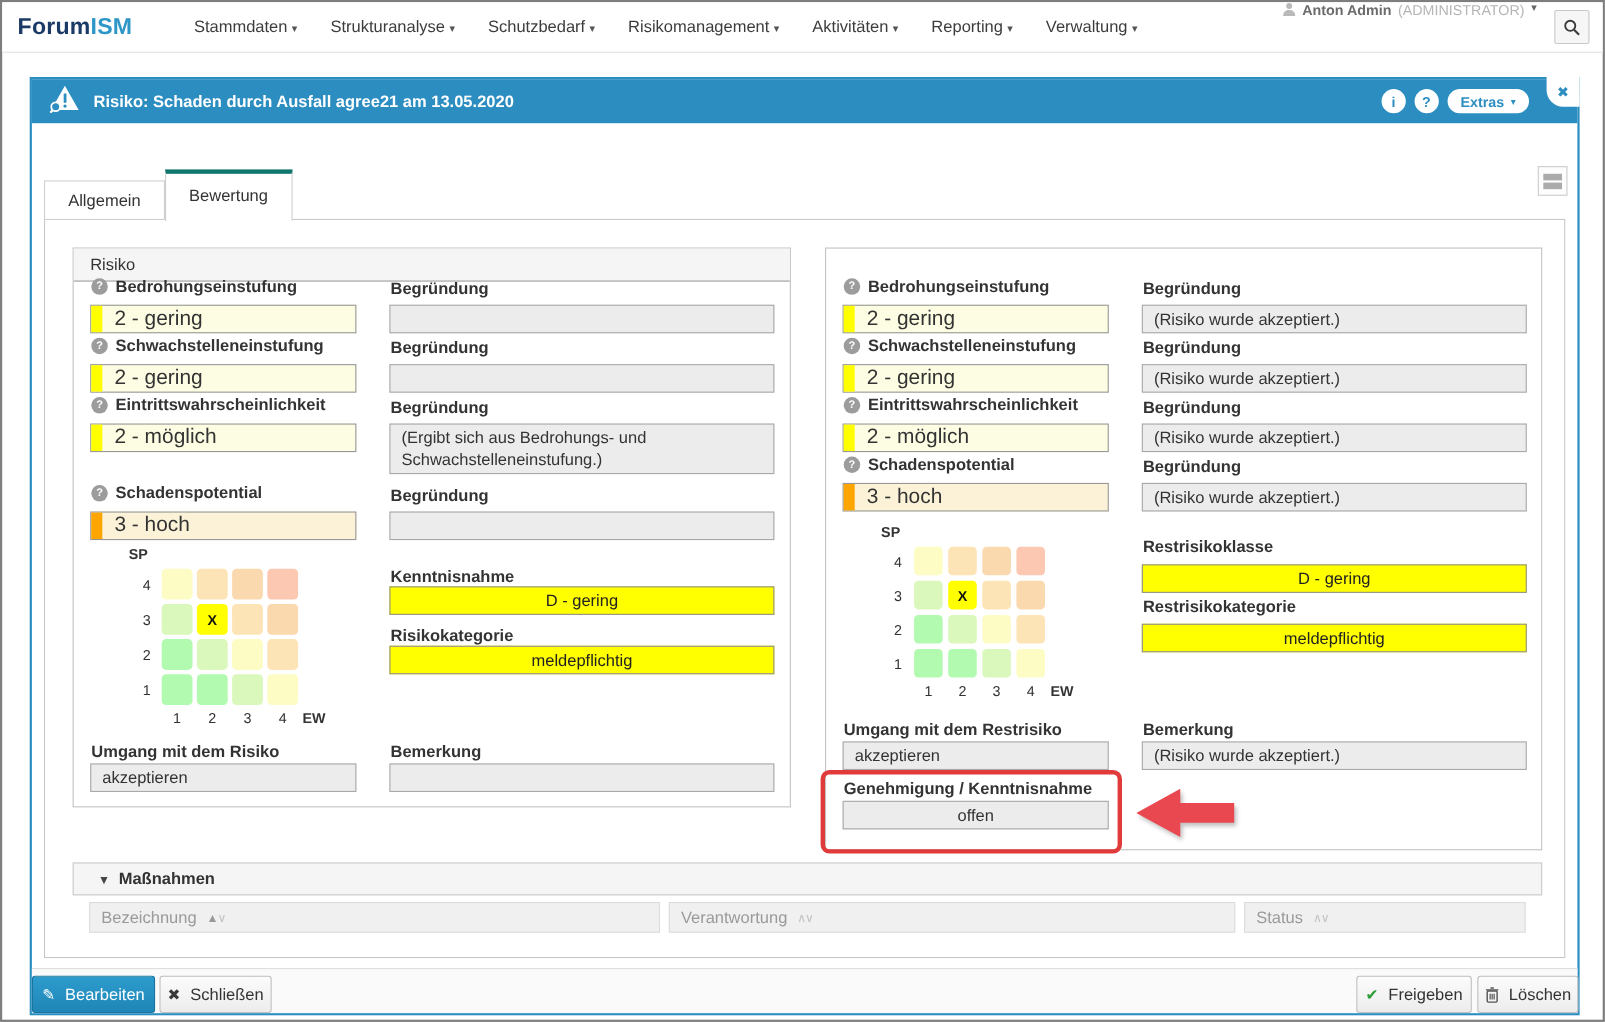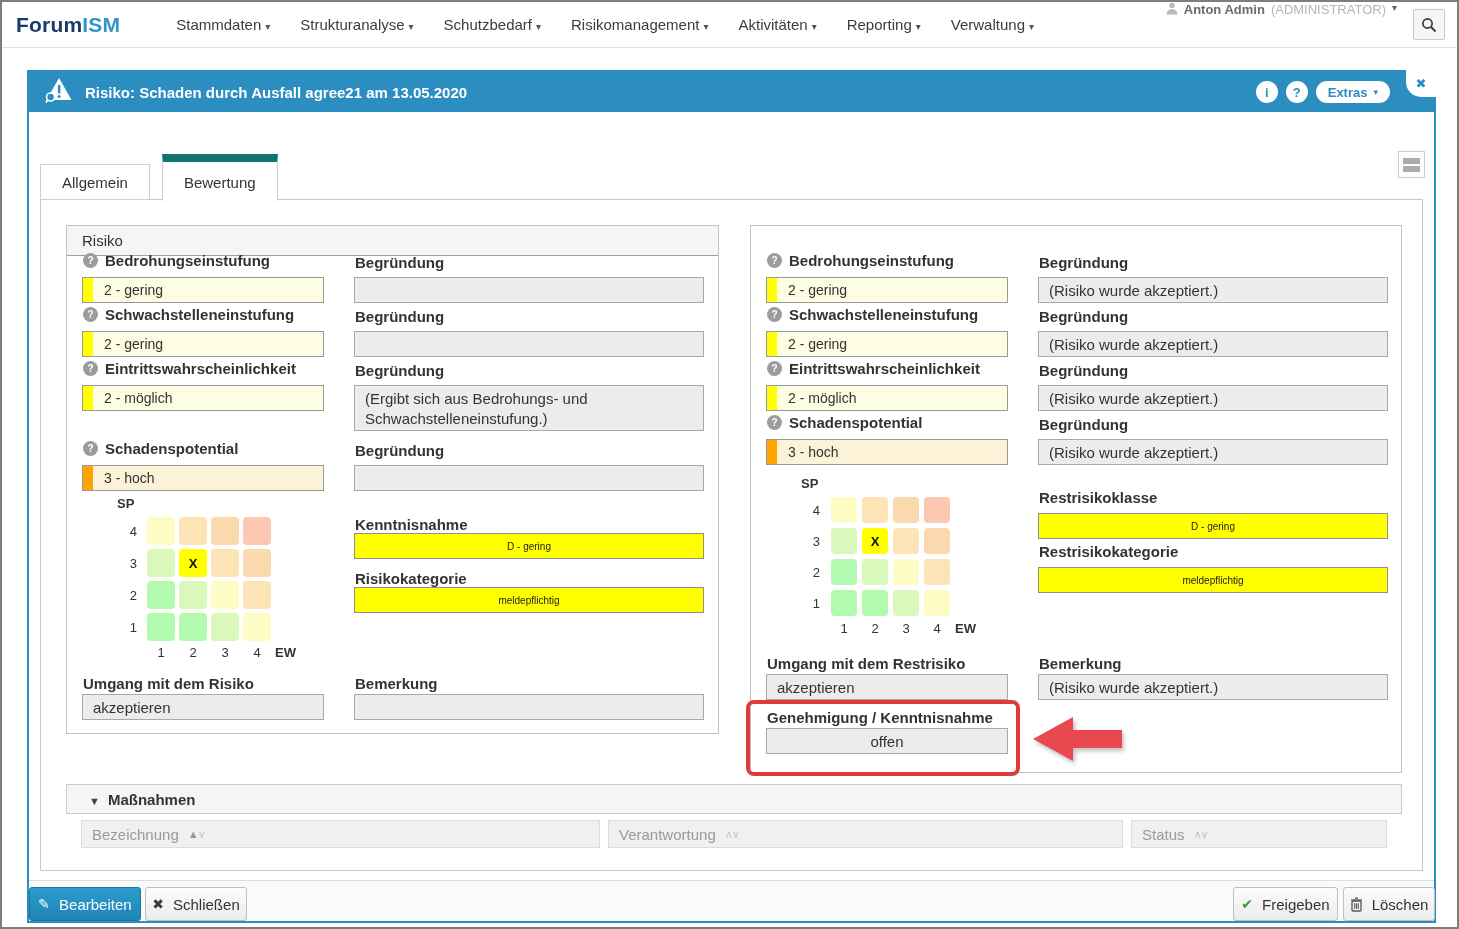"Bewertung" .tab.active { border-top: 8px solid #0f766e -> 4px solid #0f766e; margin-left: 12px -> 0 }
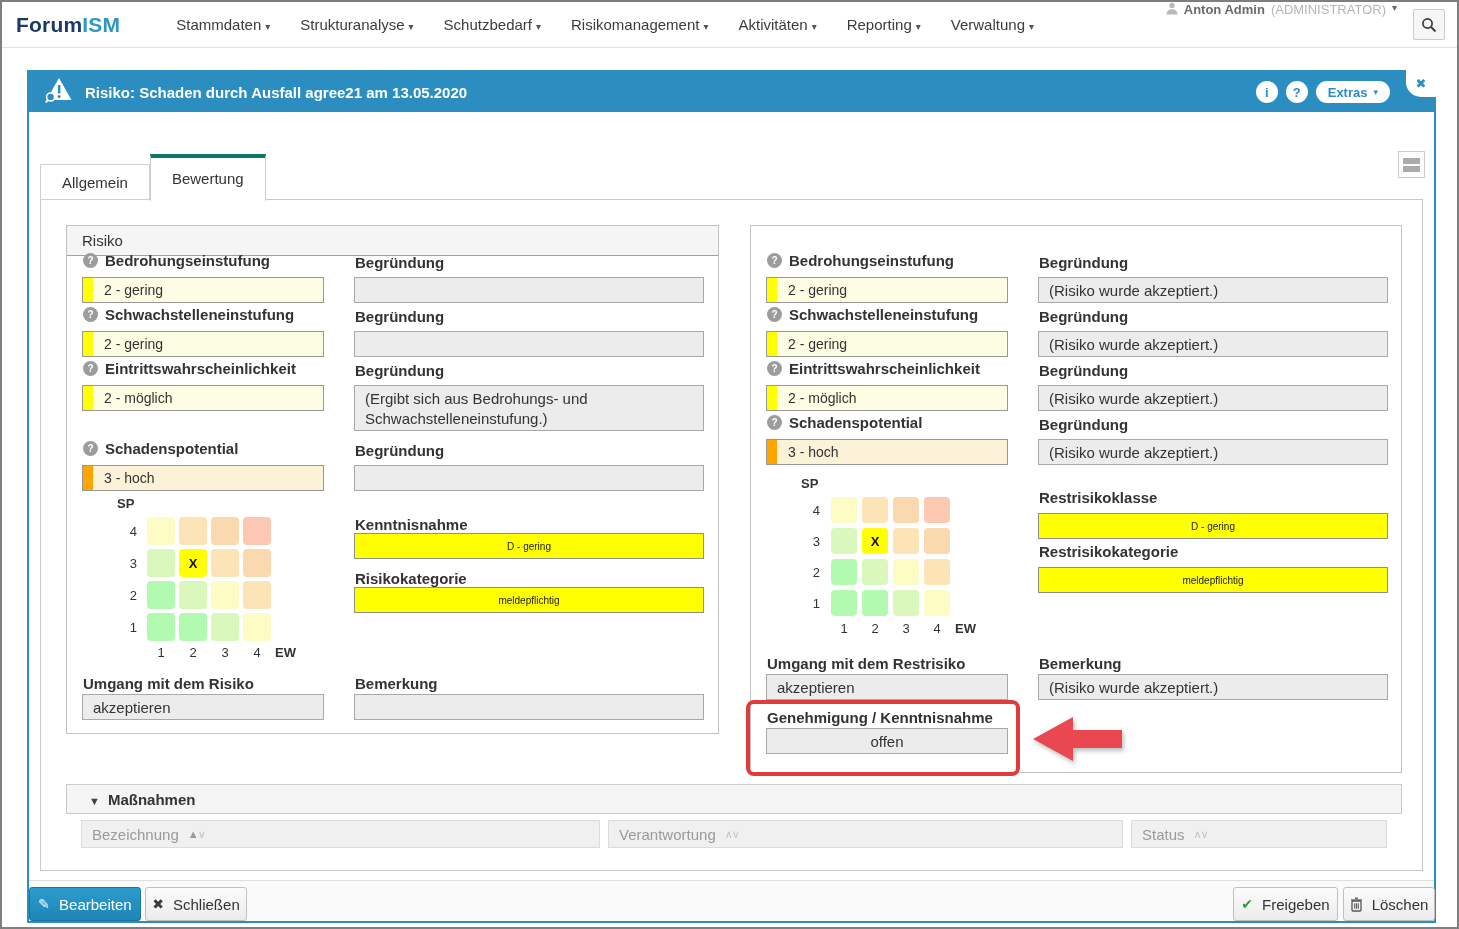"2 - gering" .lvl .v { font-size: 14px -> 19px }
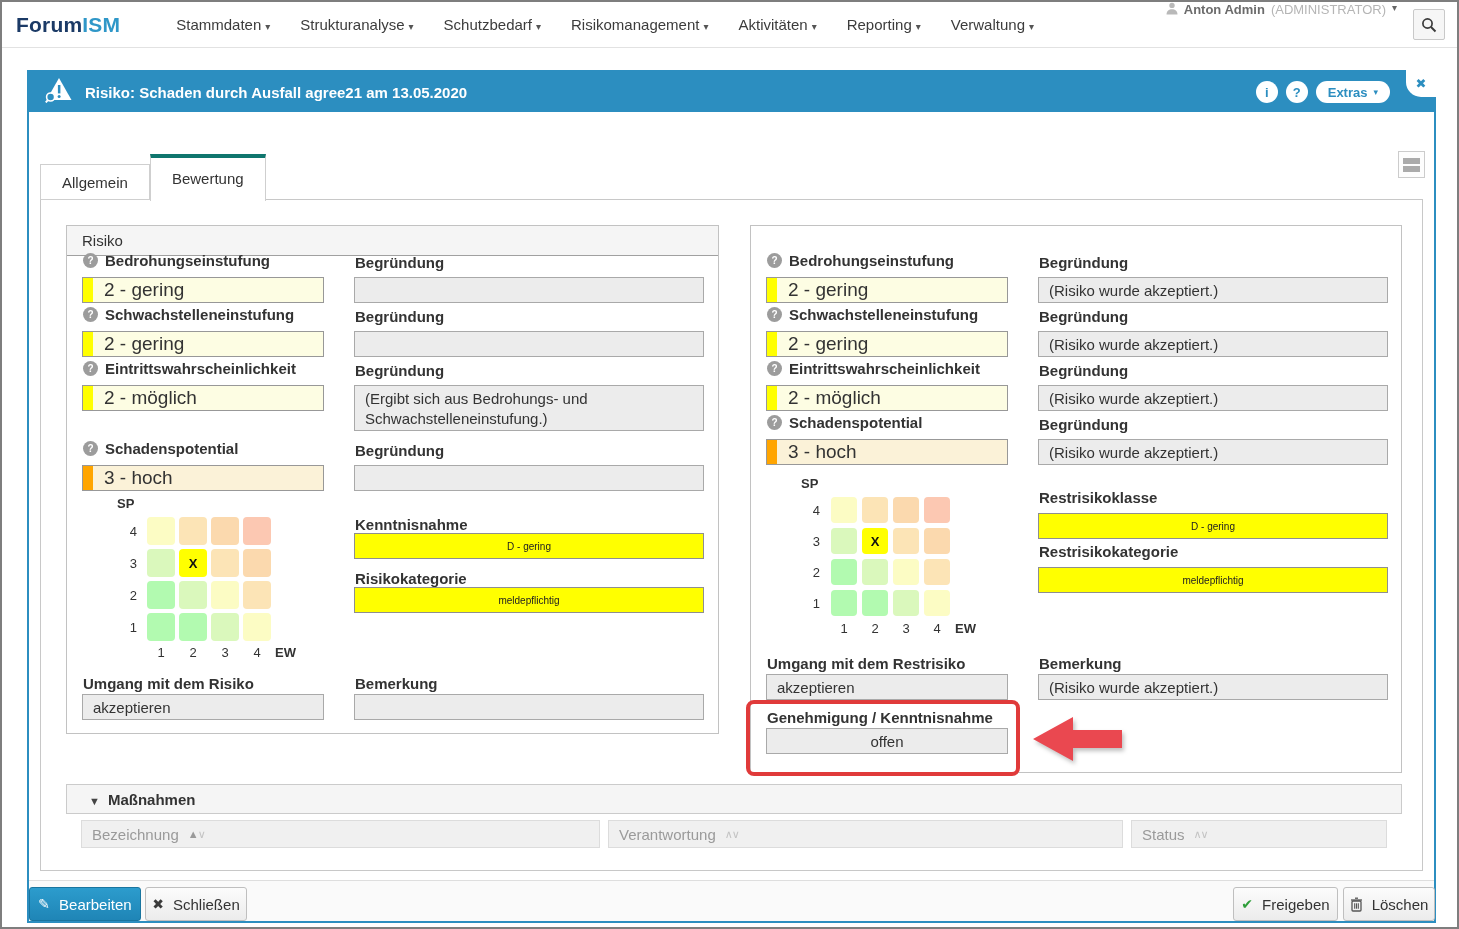"D - gering" .yfld { font-size: 10px -> 15px }
